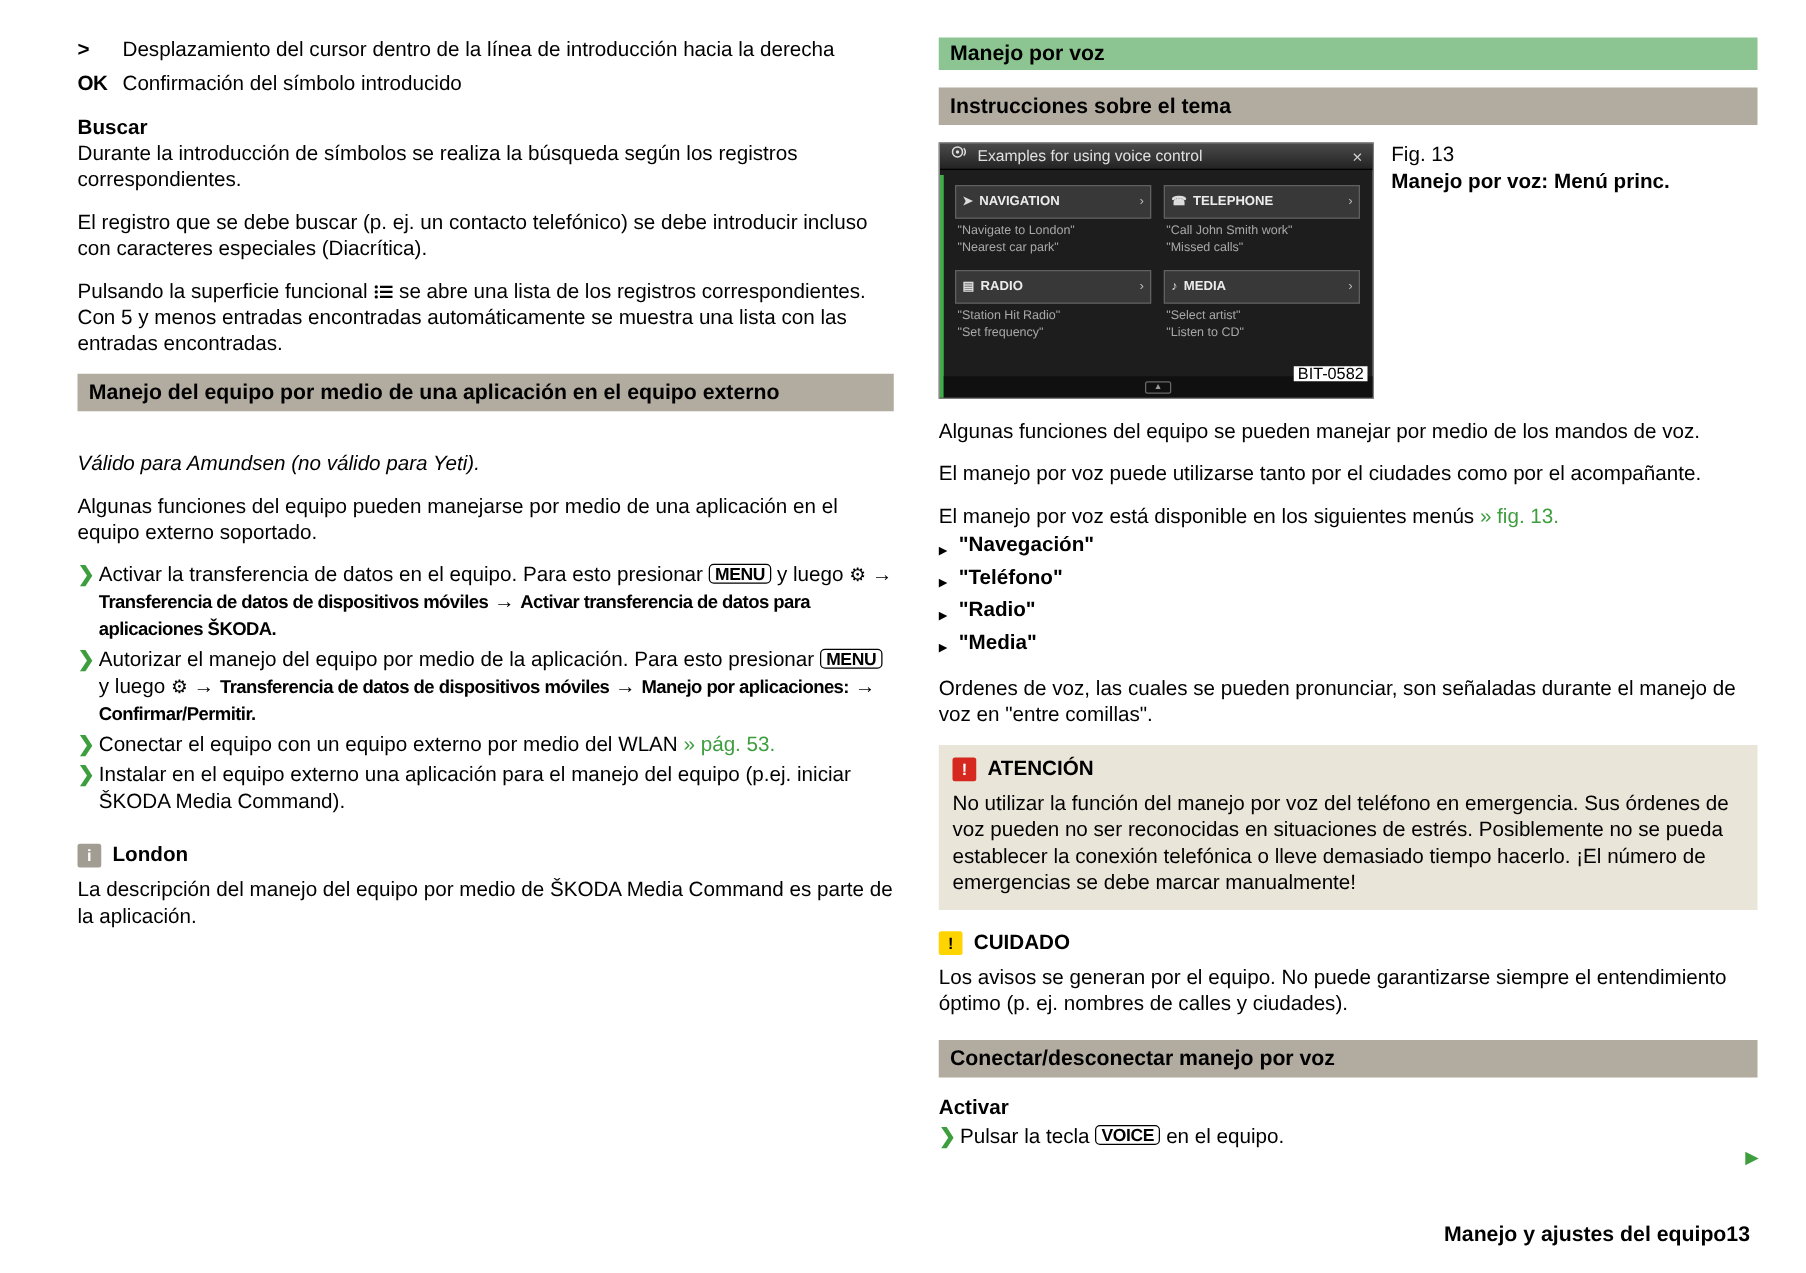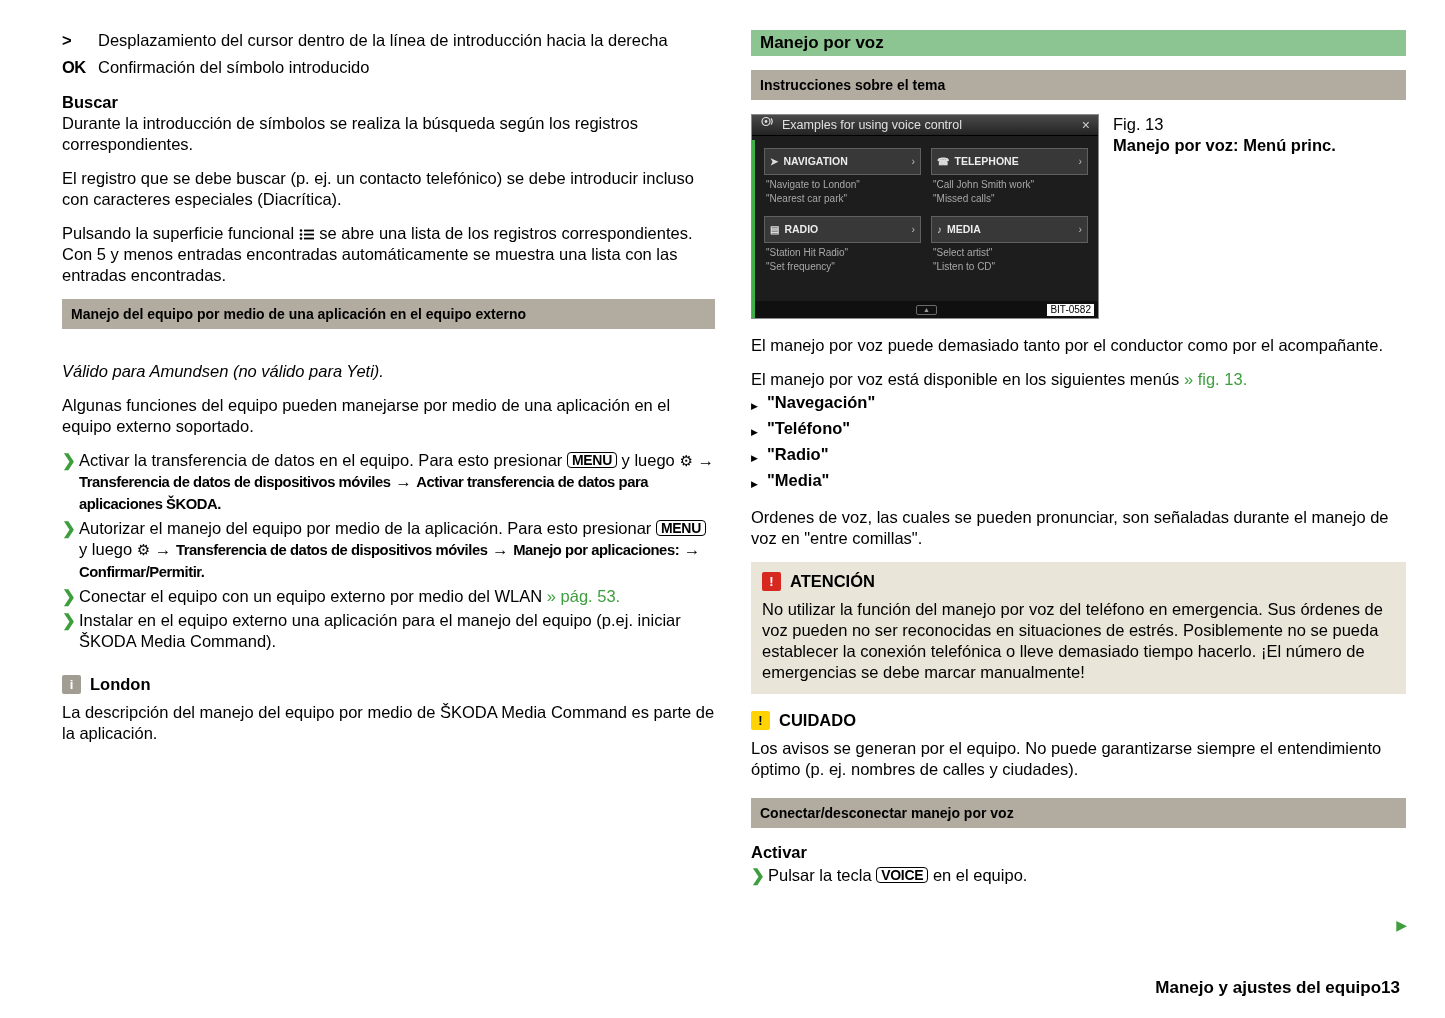"Instrucciones sobre el tema" .bar-tan { font-size: 14px -> 17px }
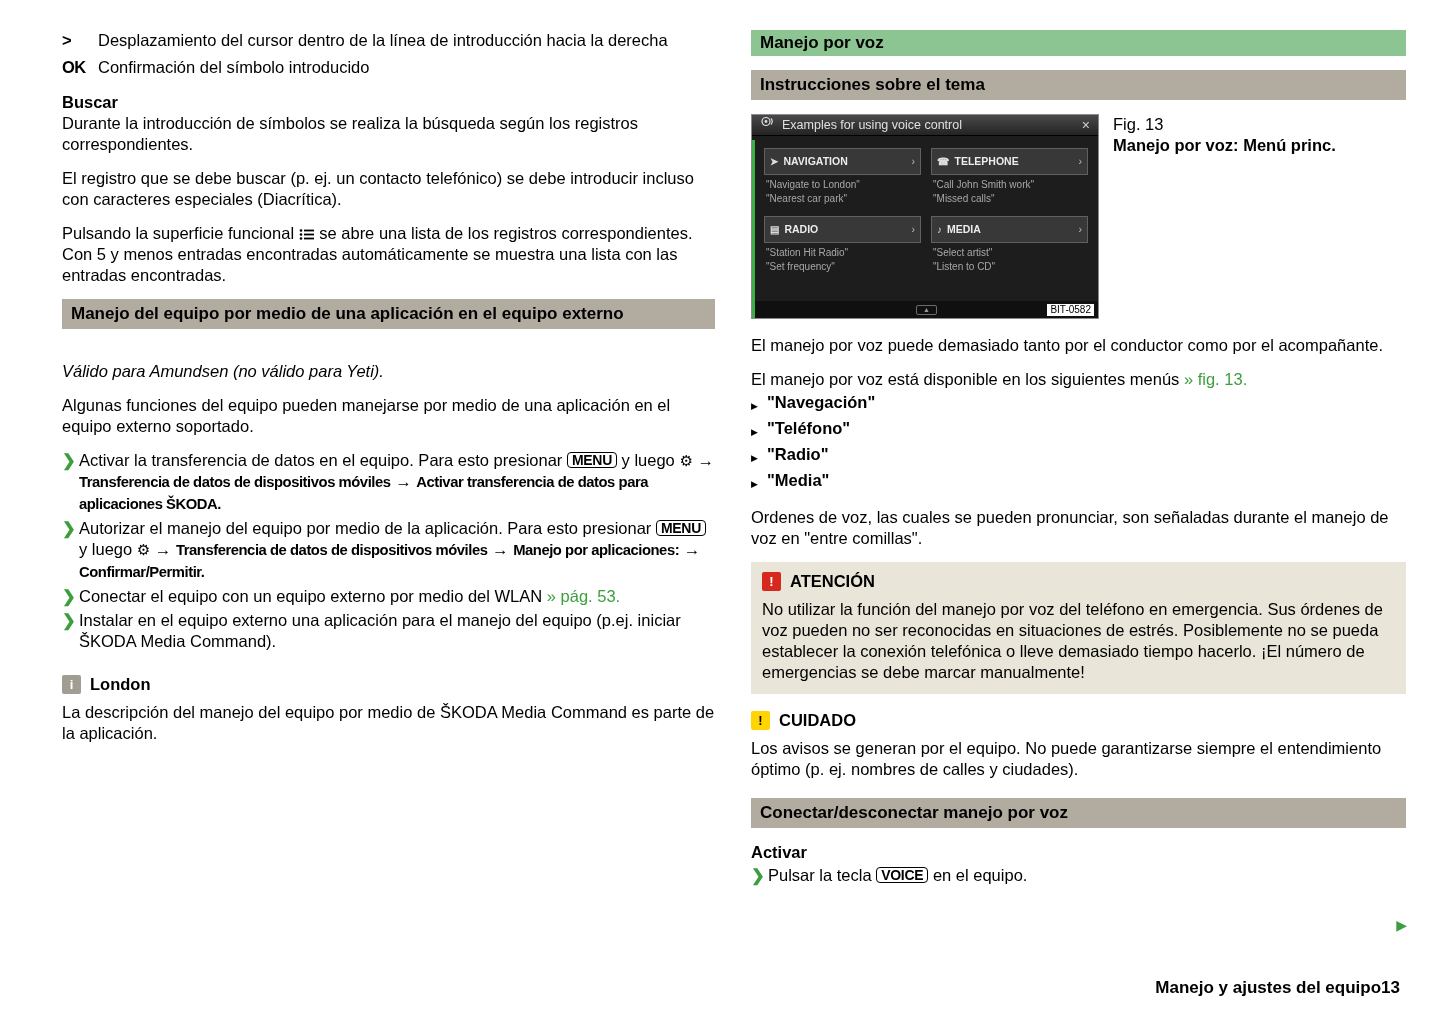"BIT-0582" .shot-code { bottom: 2px -> 13px; font-size: 10px -> 13px }
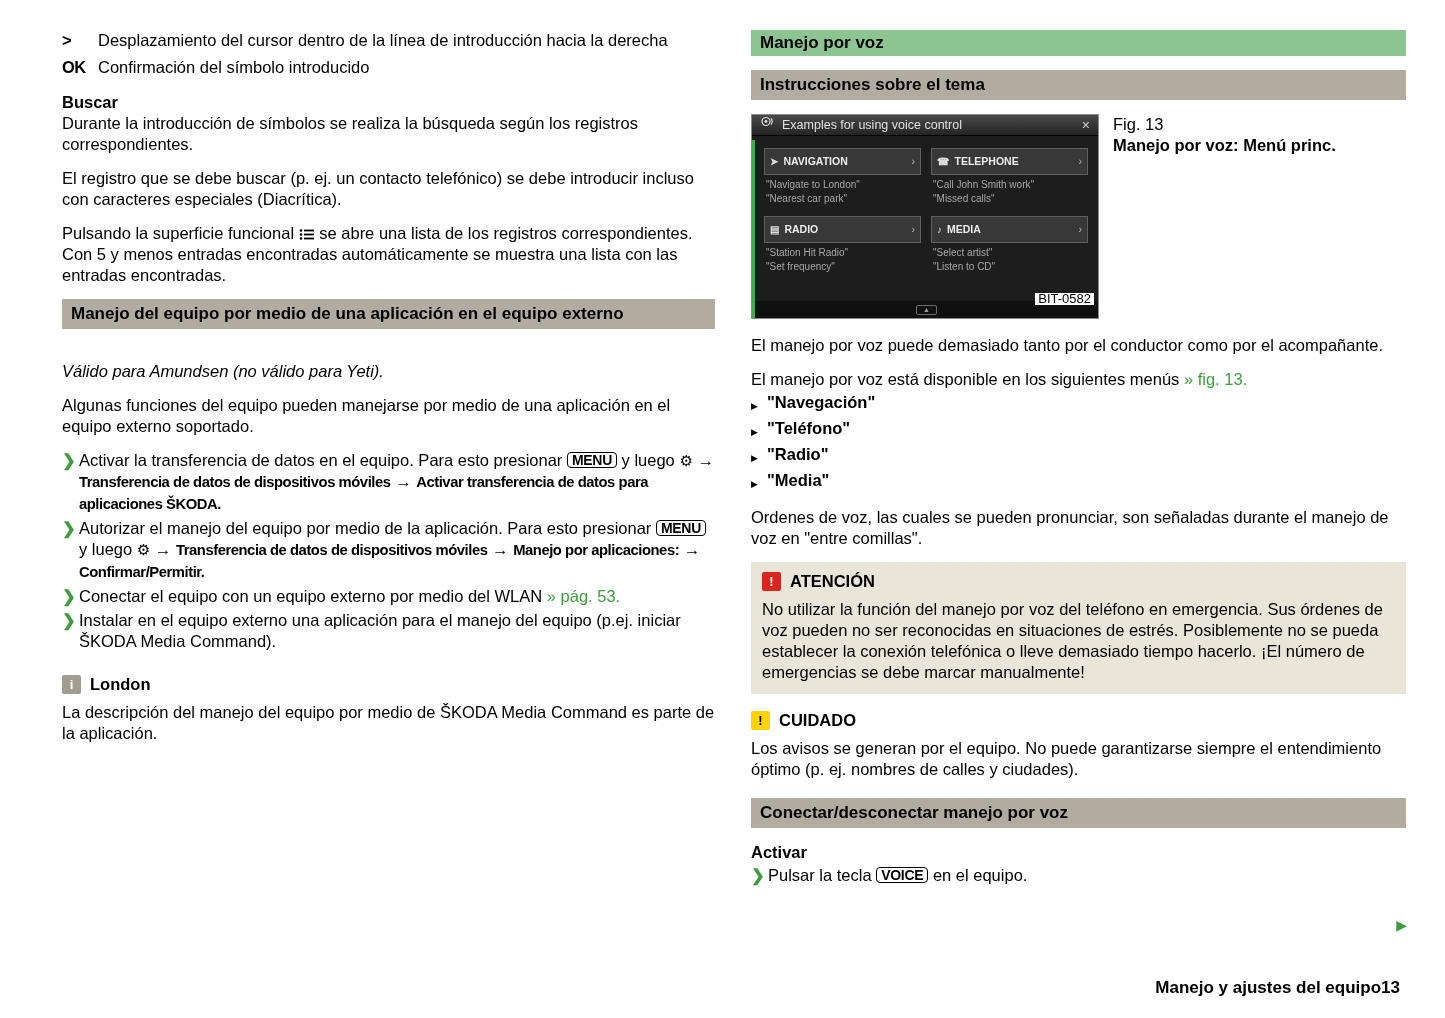"Algunas funciones del equipo se" p { html: none -> <p>Algunas funciones del equipo se pueden manejar por medio de los mandos de voz.</p> }
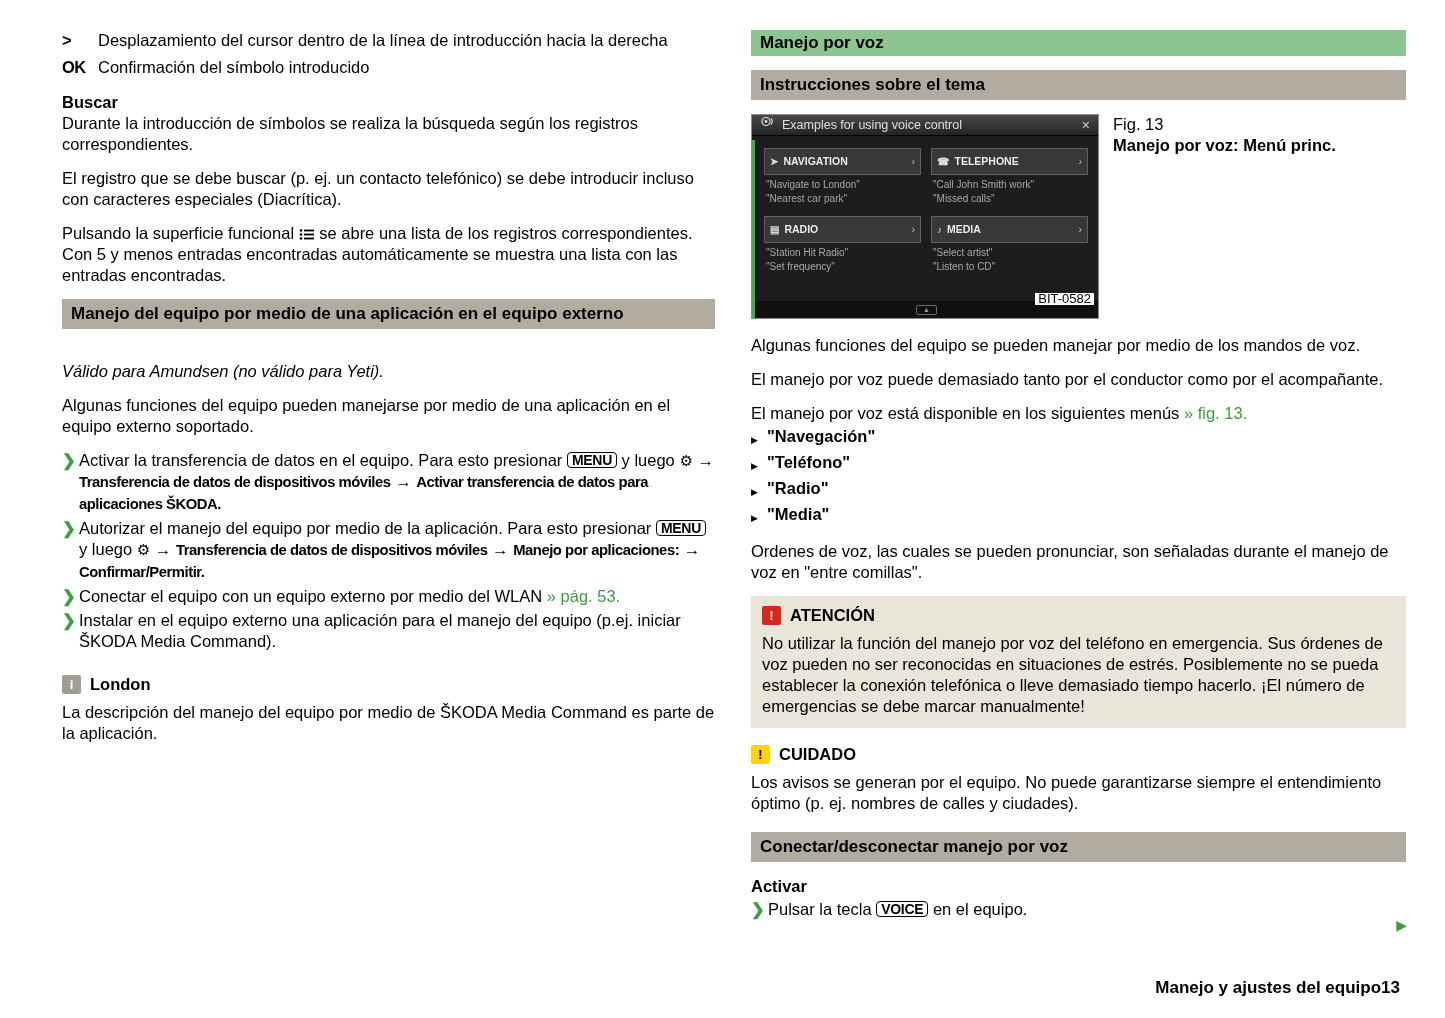"El manejo por voz puede" p { text: demasiado tanto por el conductor -> utilizarse tanto por el ciudades }
